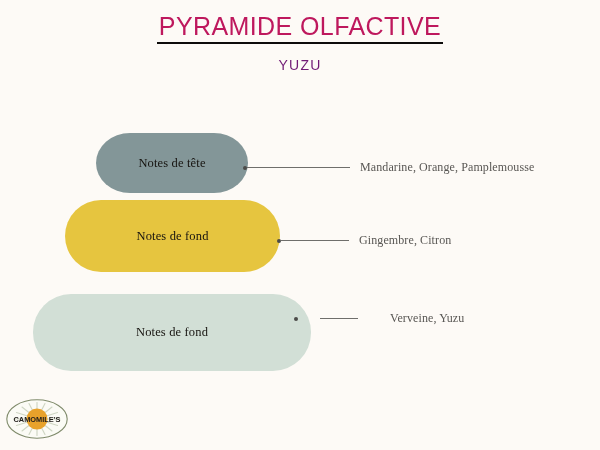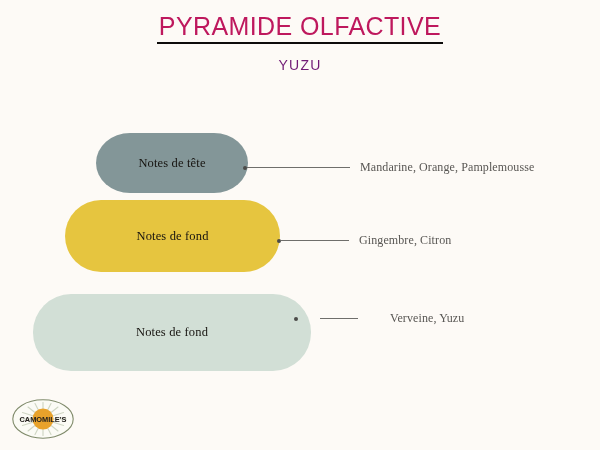"CAMOMILE'S" #logo { left: 11px -> 5px }
